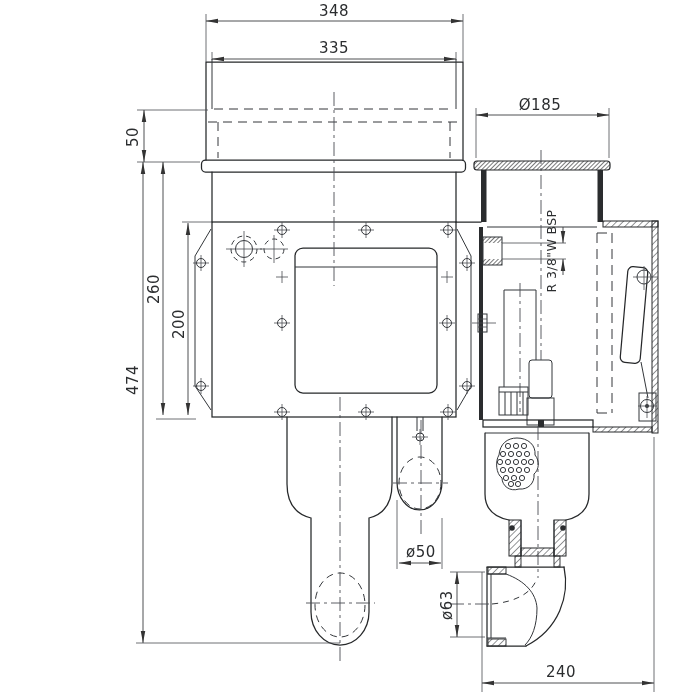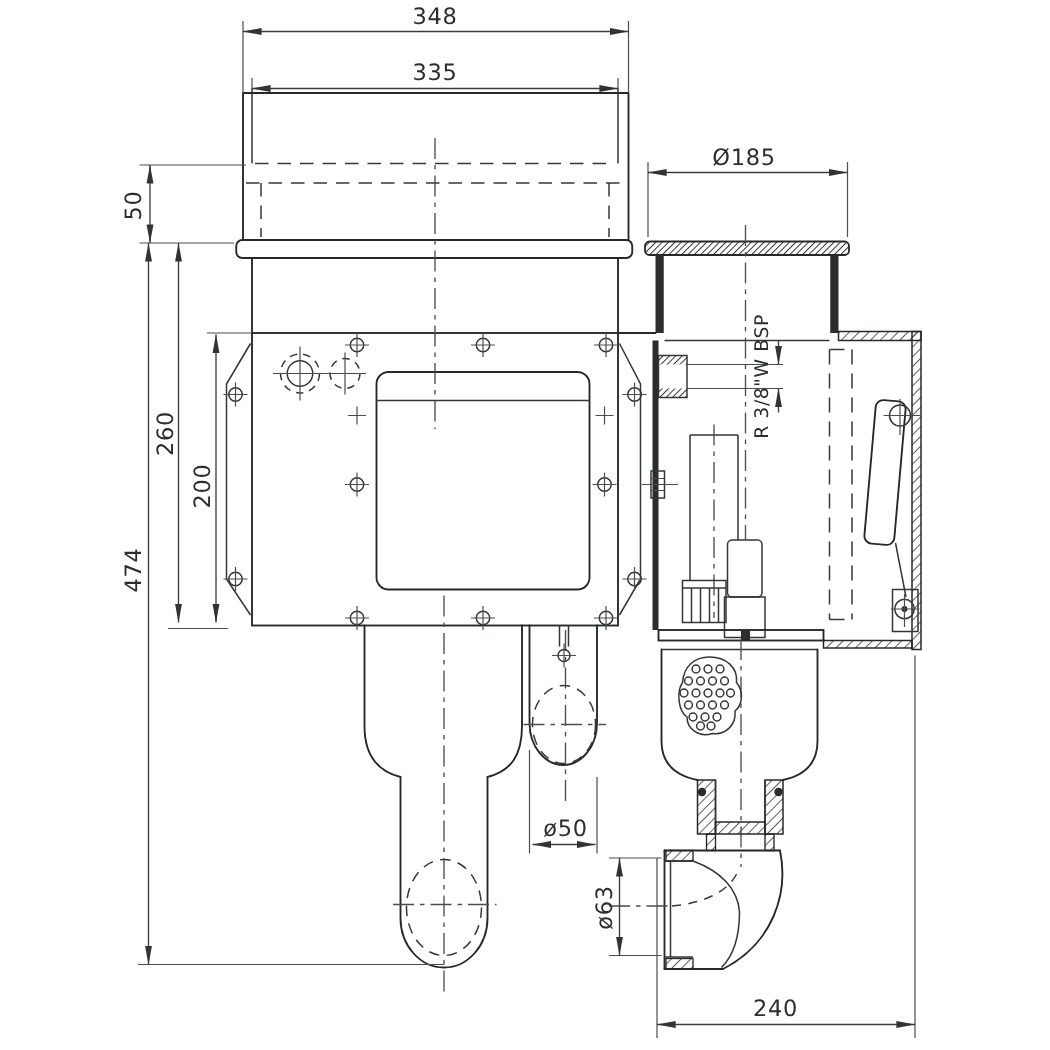"348" #stage { padding-left: none -> 44px }
